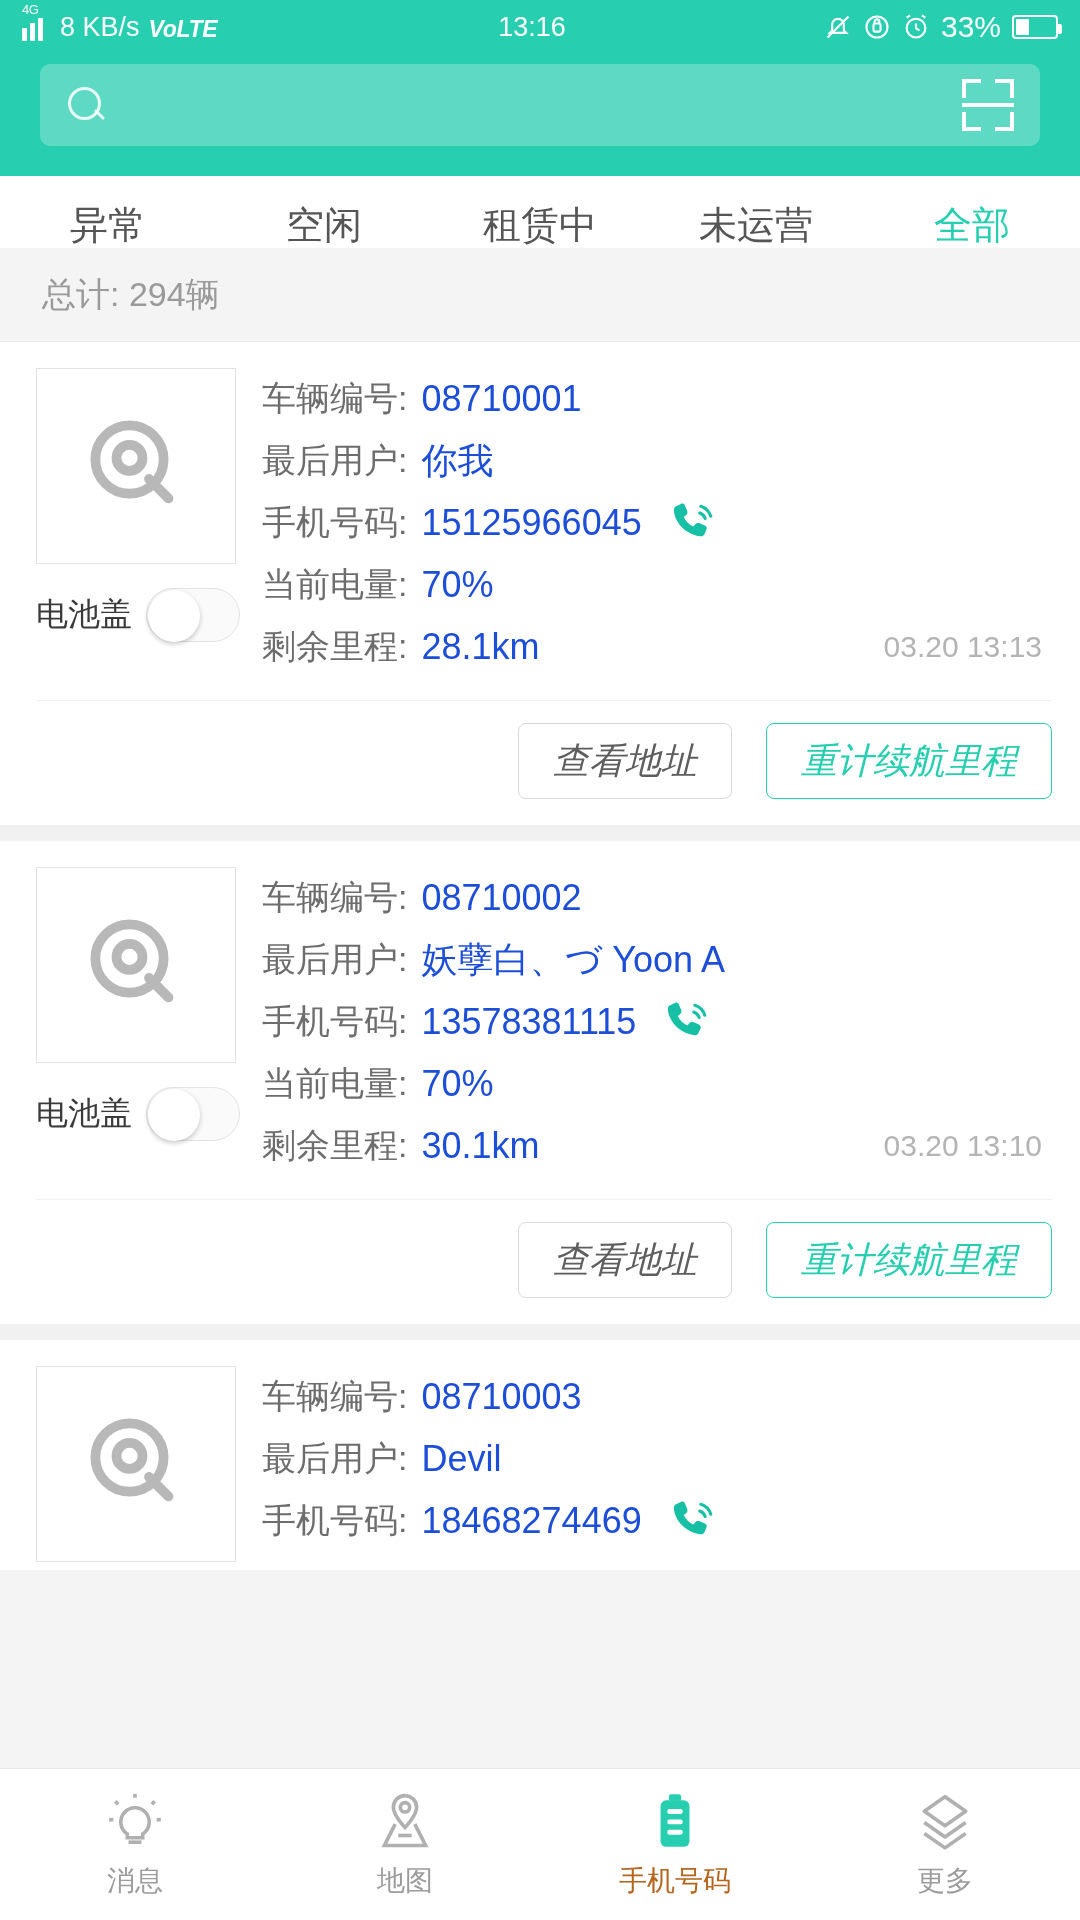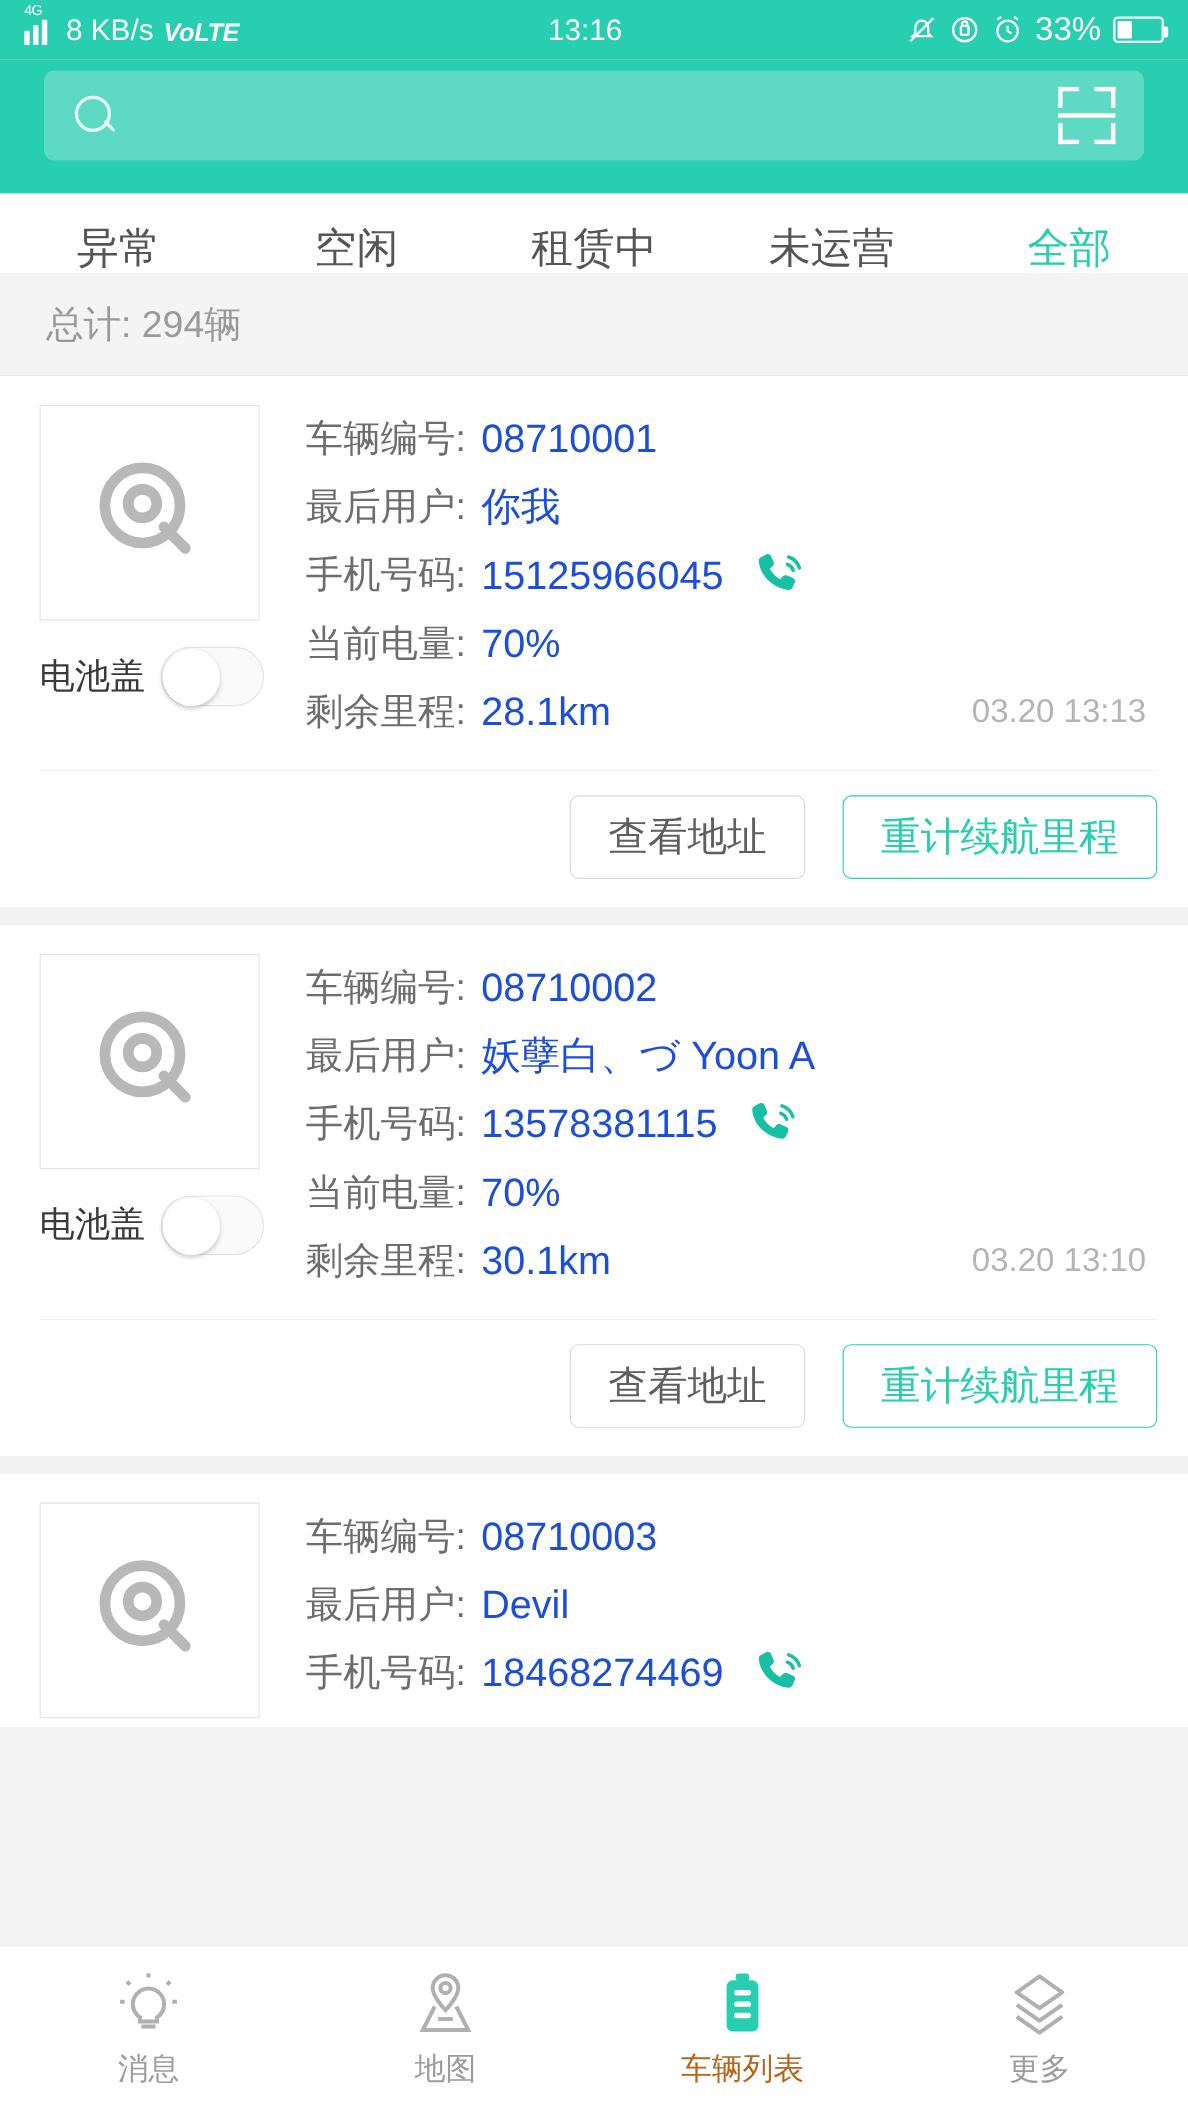"车辆编号:" .row { margin-left: 16px -> none }
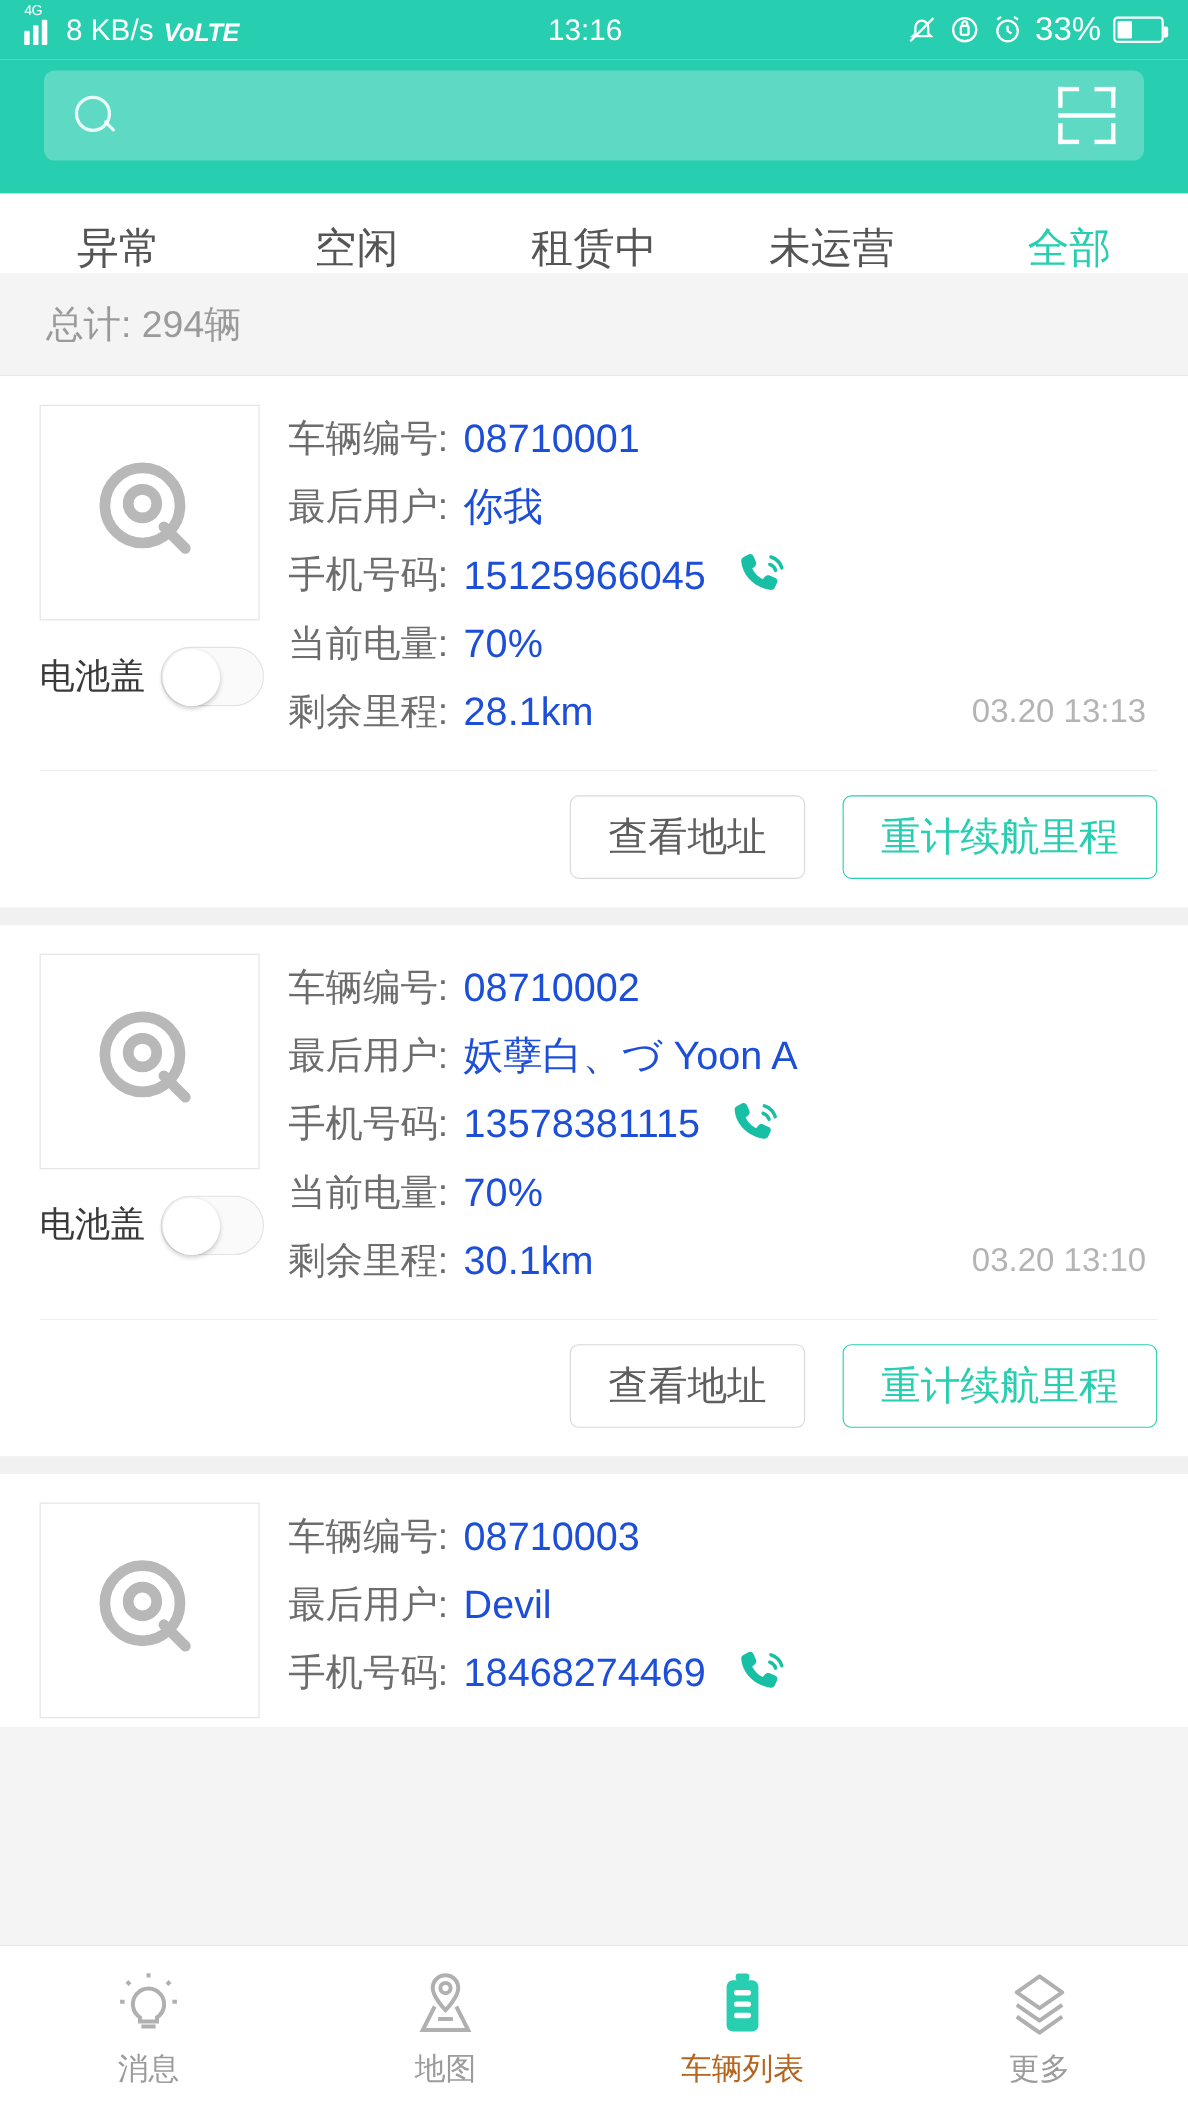"查看地址" .card-actions { font-style: none -> italic }
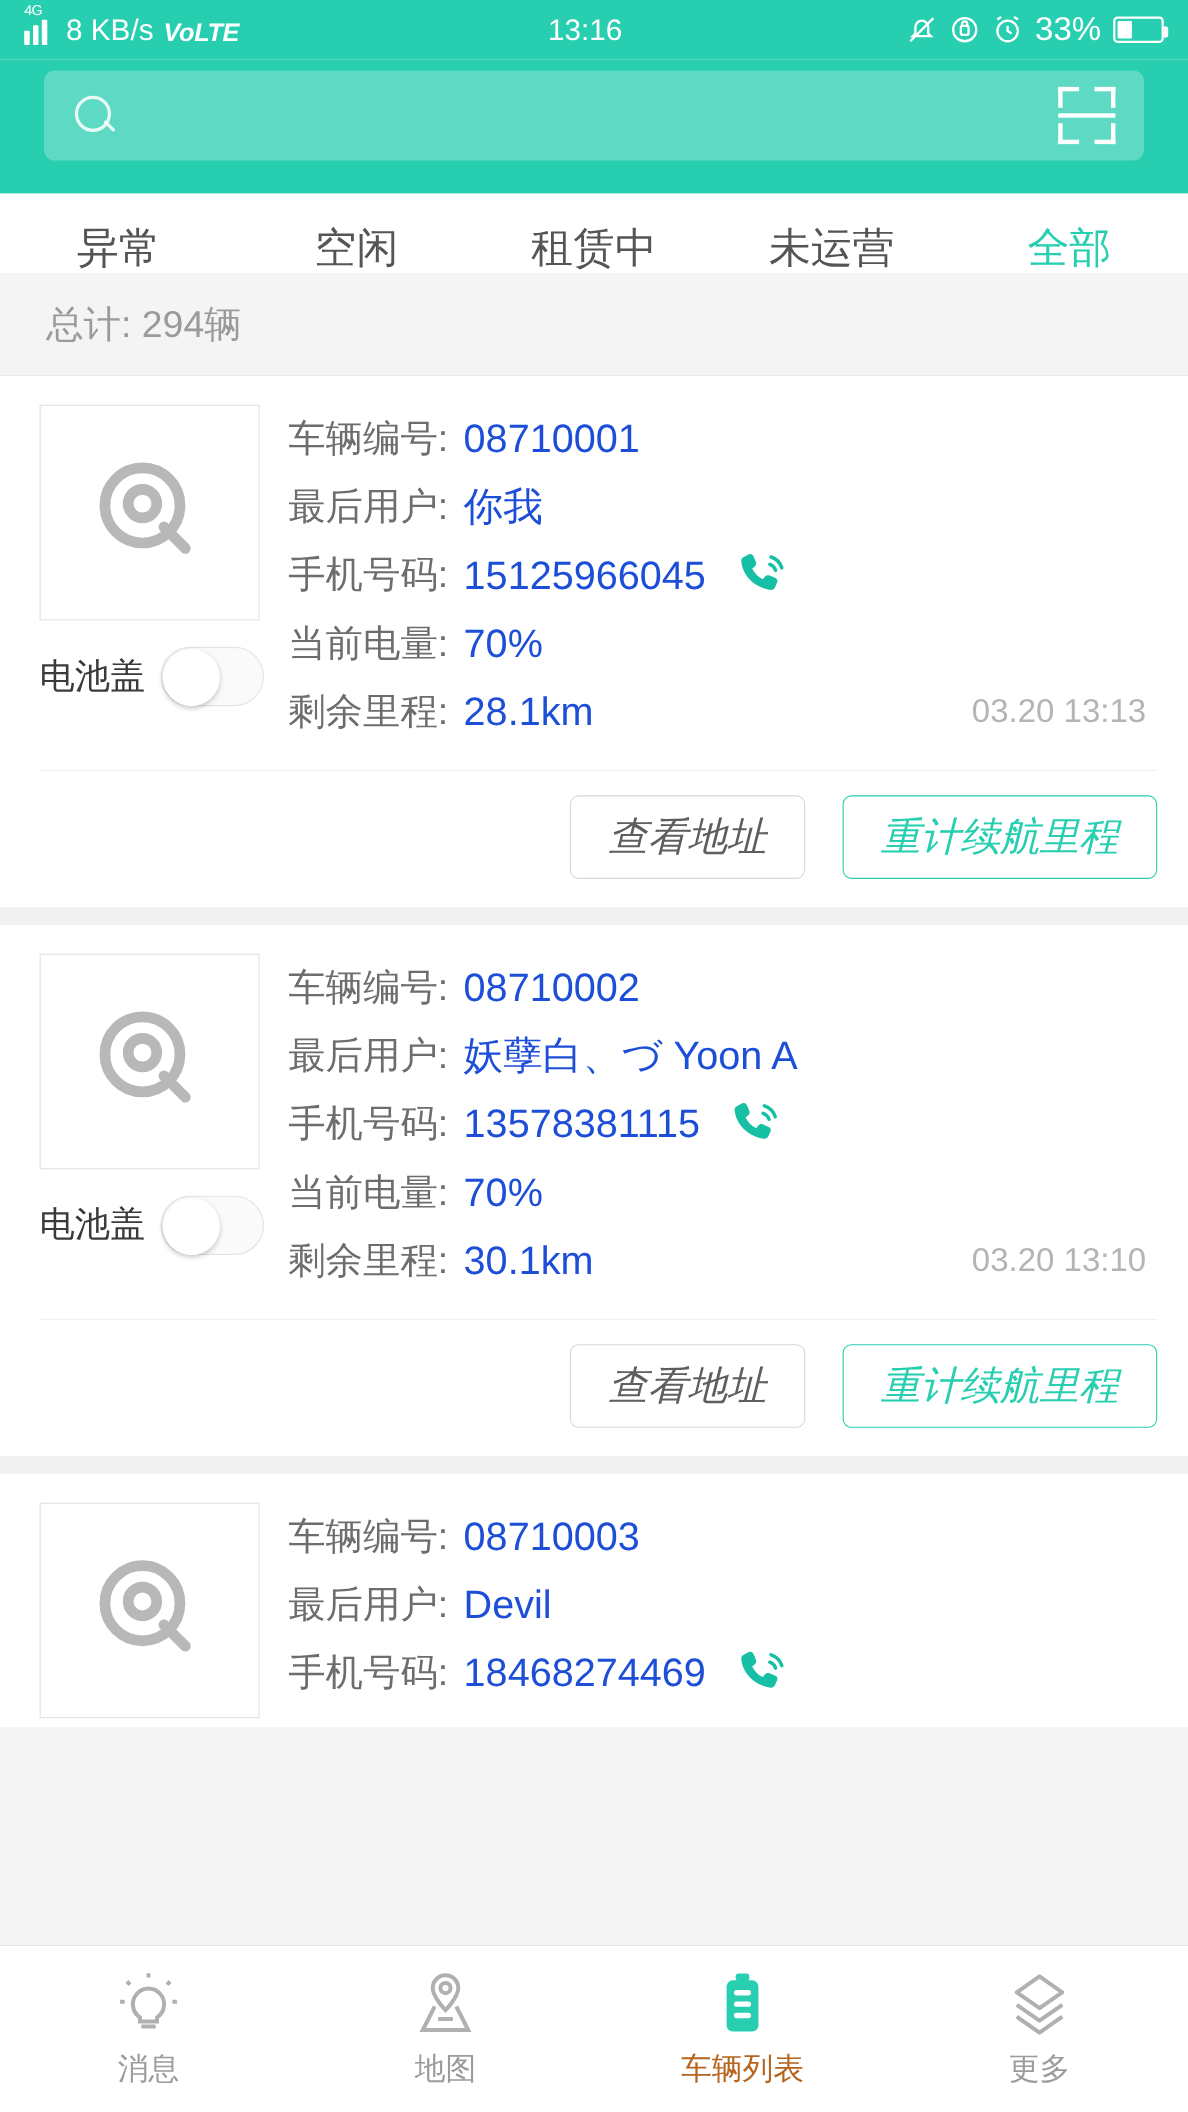"车辆列表" span.nav-label { text: 车辆列表 -> 手机号码 }
